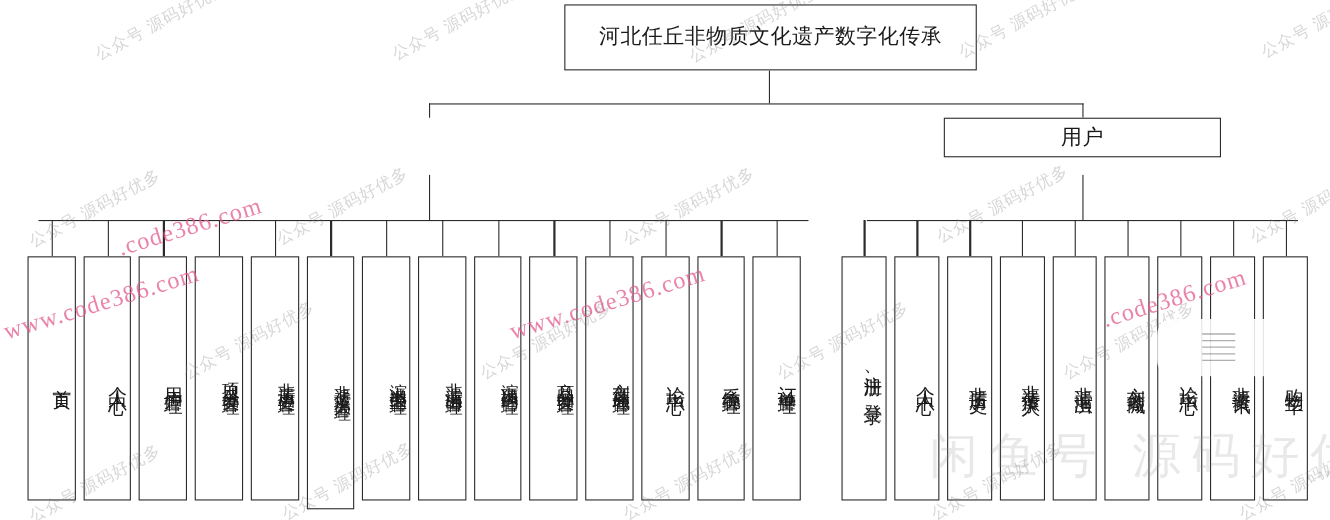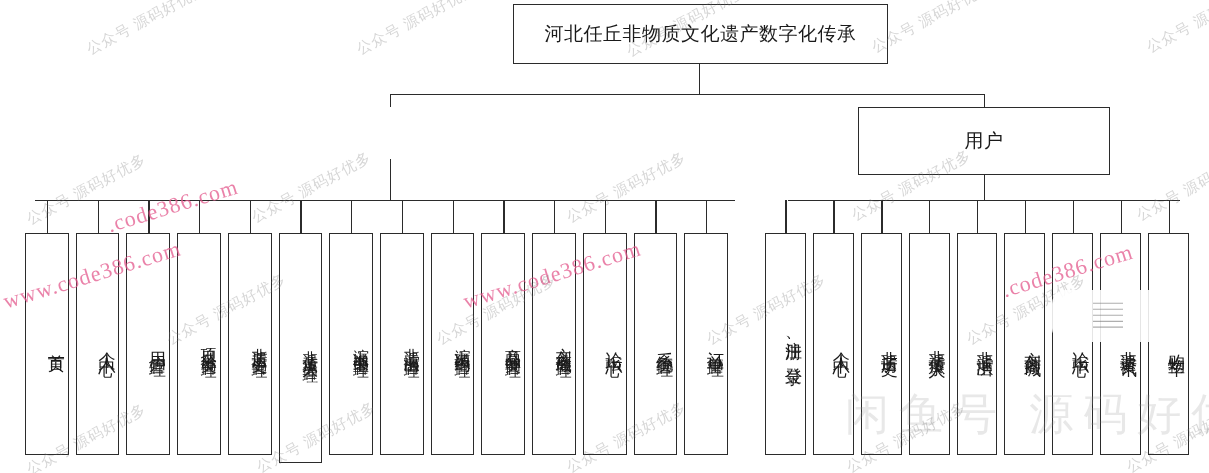"用户" div.node { height: 68px -> 36px }
